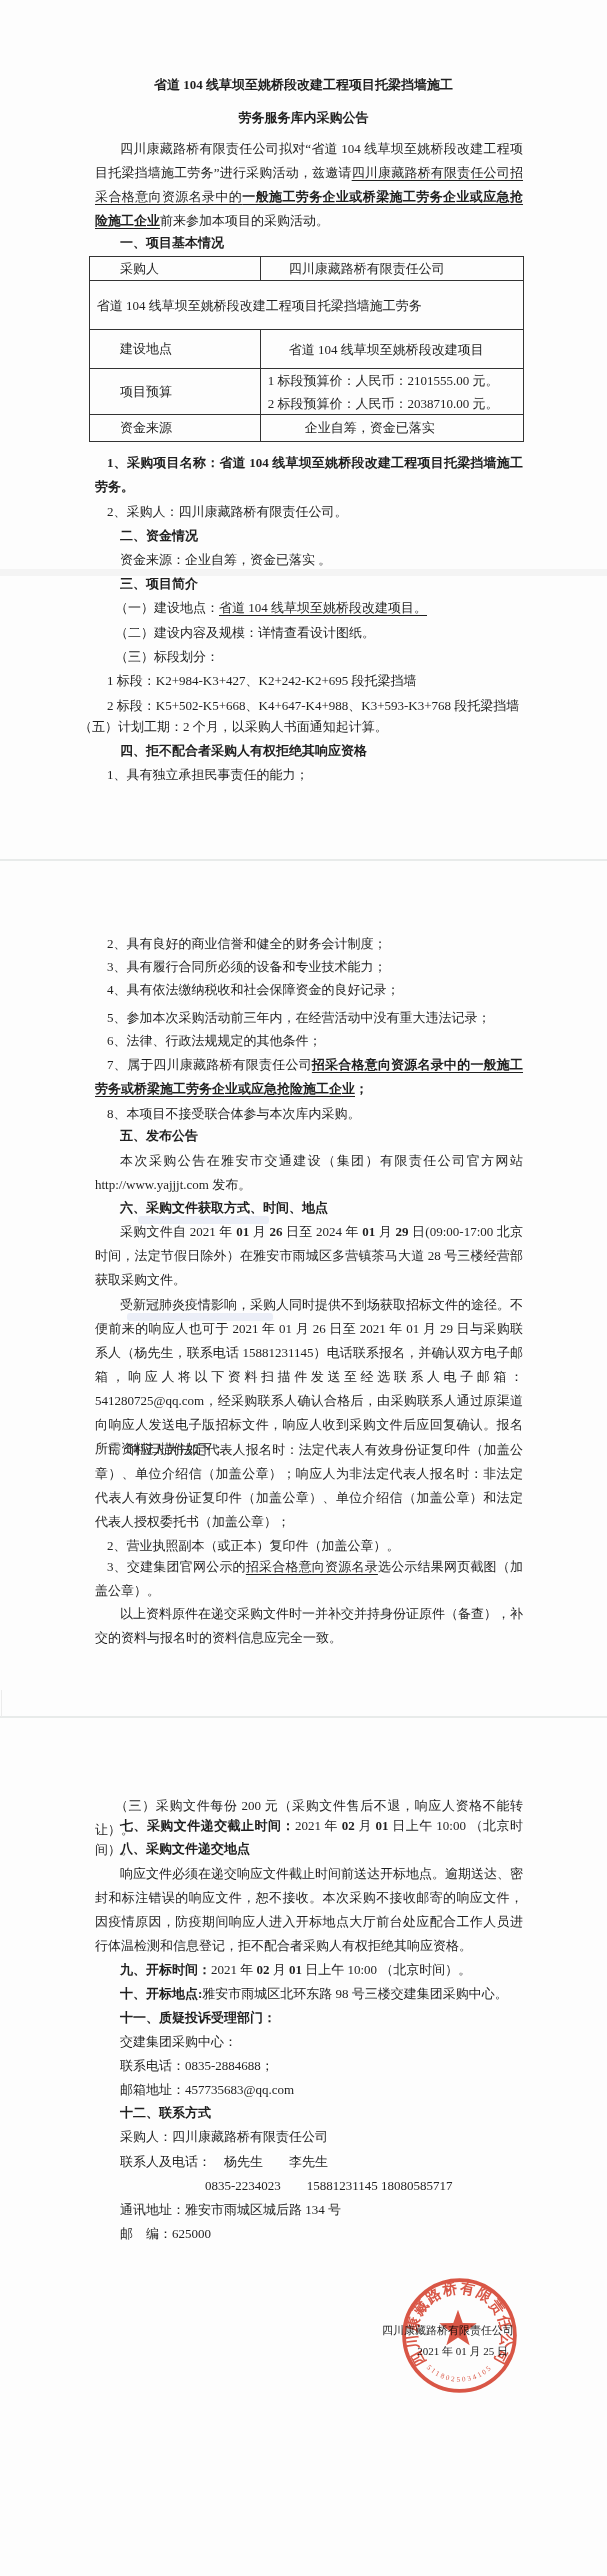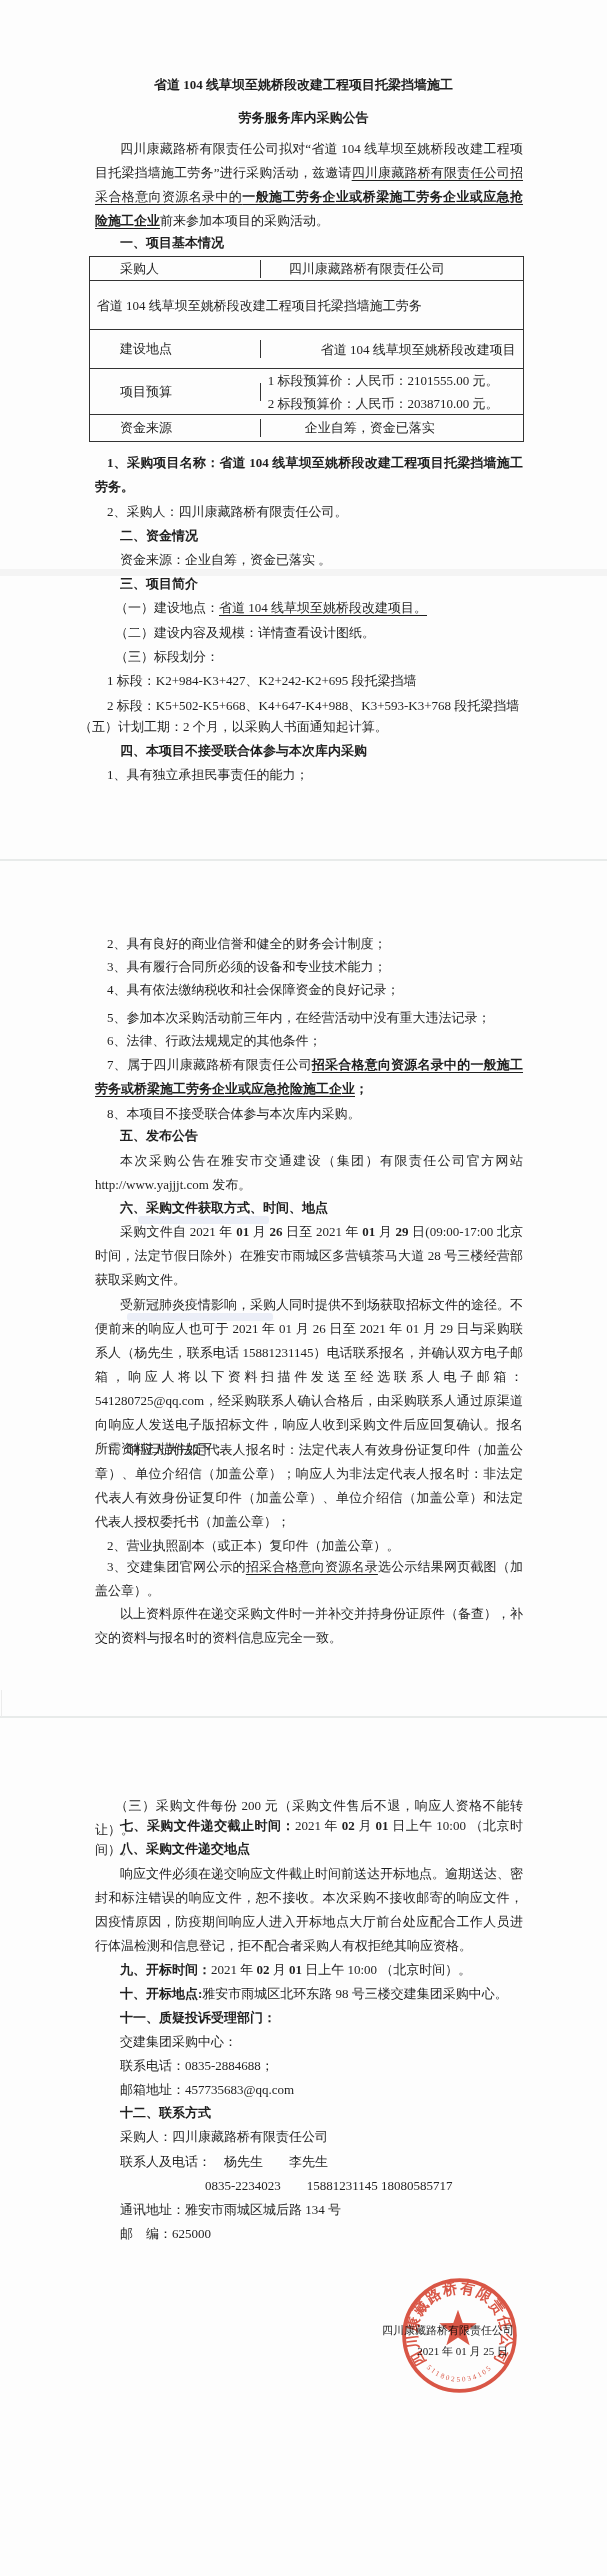"采购人" .trow { align-items: center -> none }
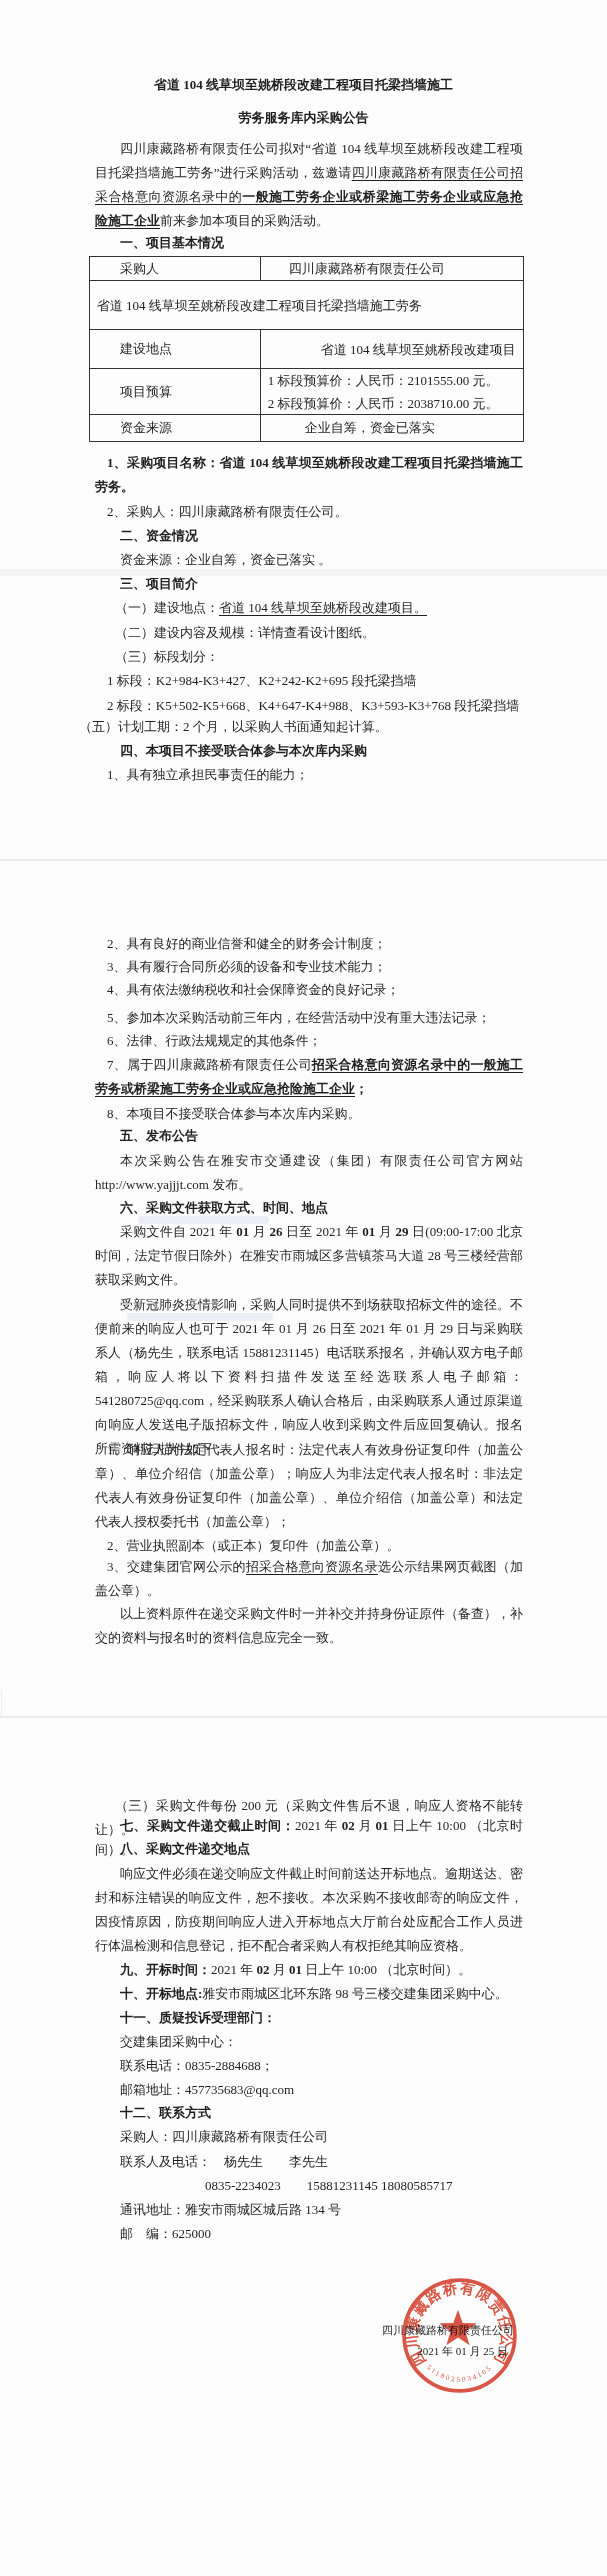"建设地点" div.trow { gap: 32px -> none }
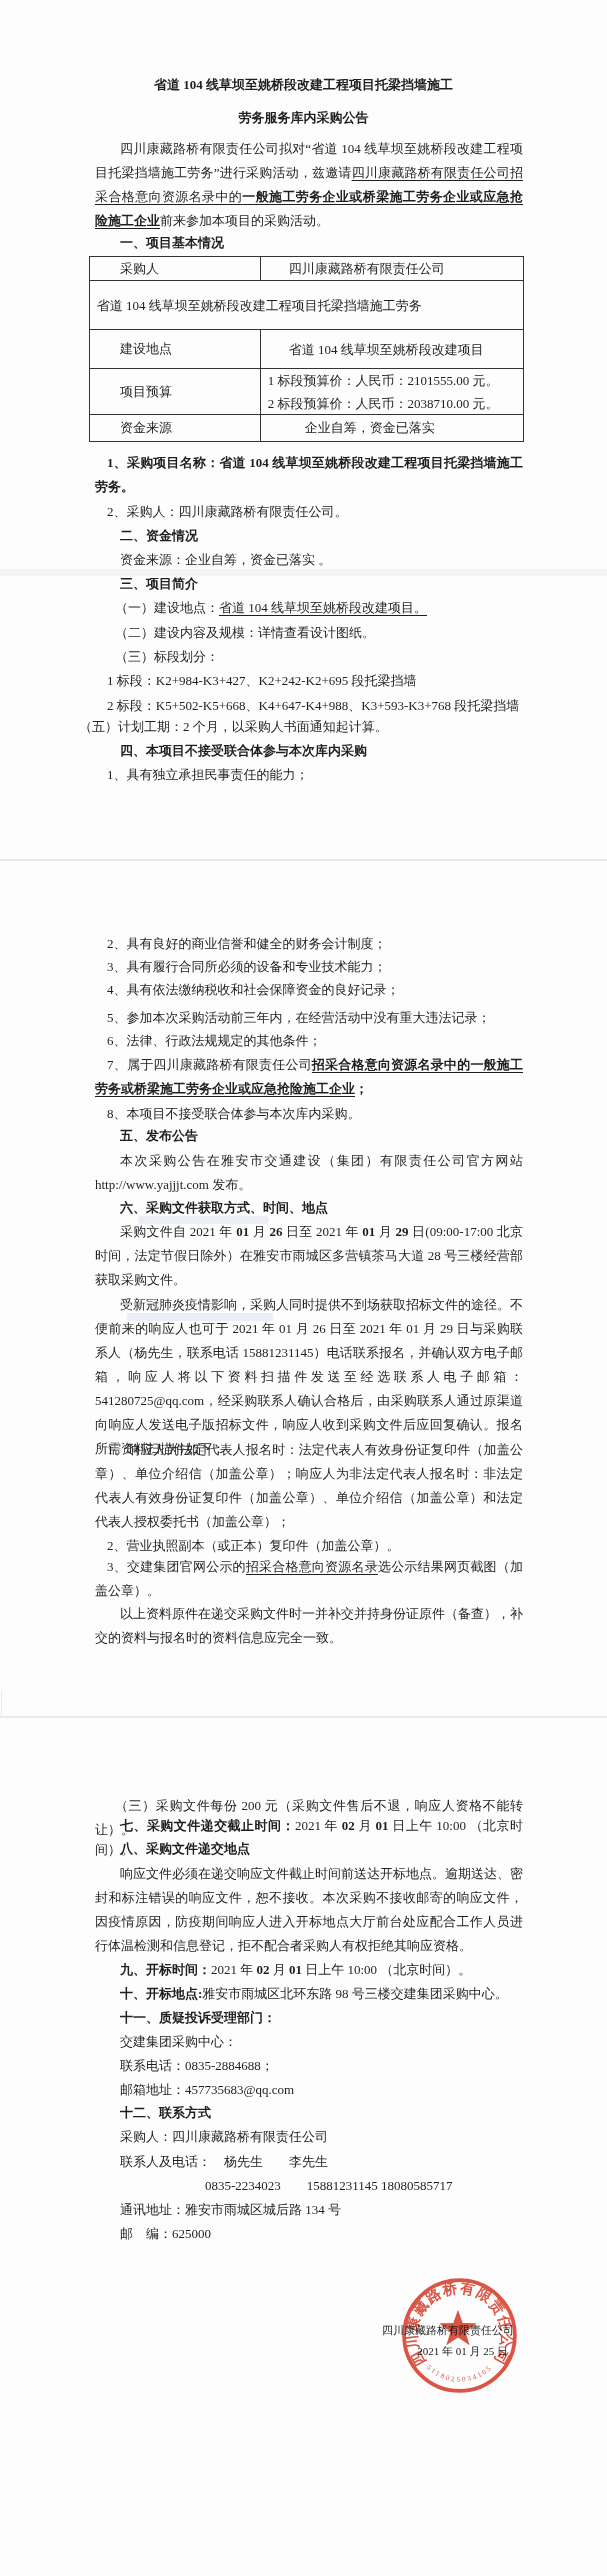"四、本项目不接受联合体参与本次库内采购" span.b { text: 本项目不接受联合体参与本次库内采购 -> 拒不配合者采购人有权拒绝其响应资格 }
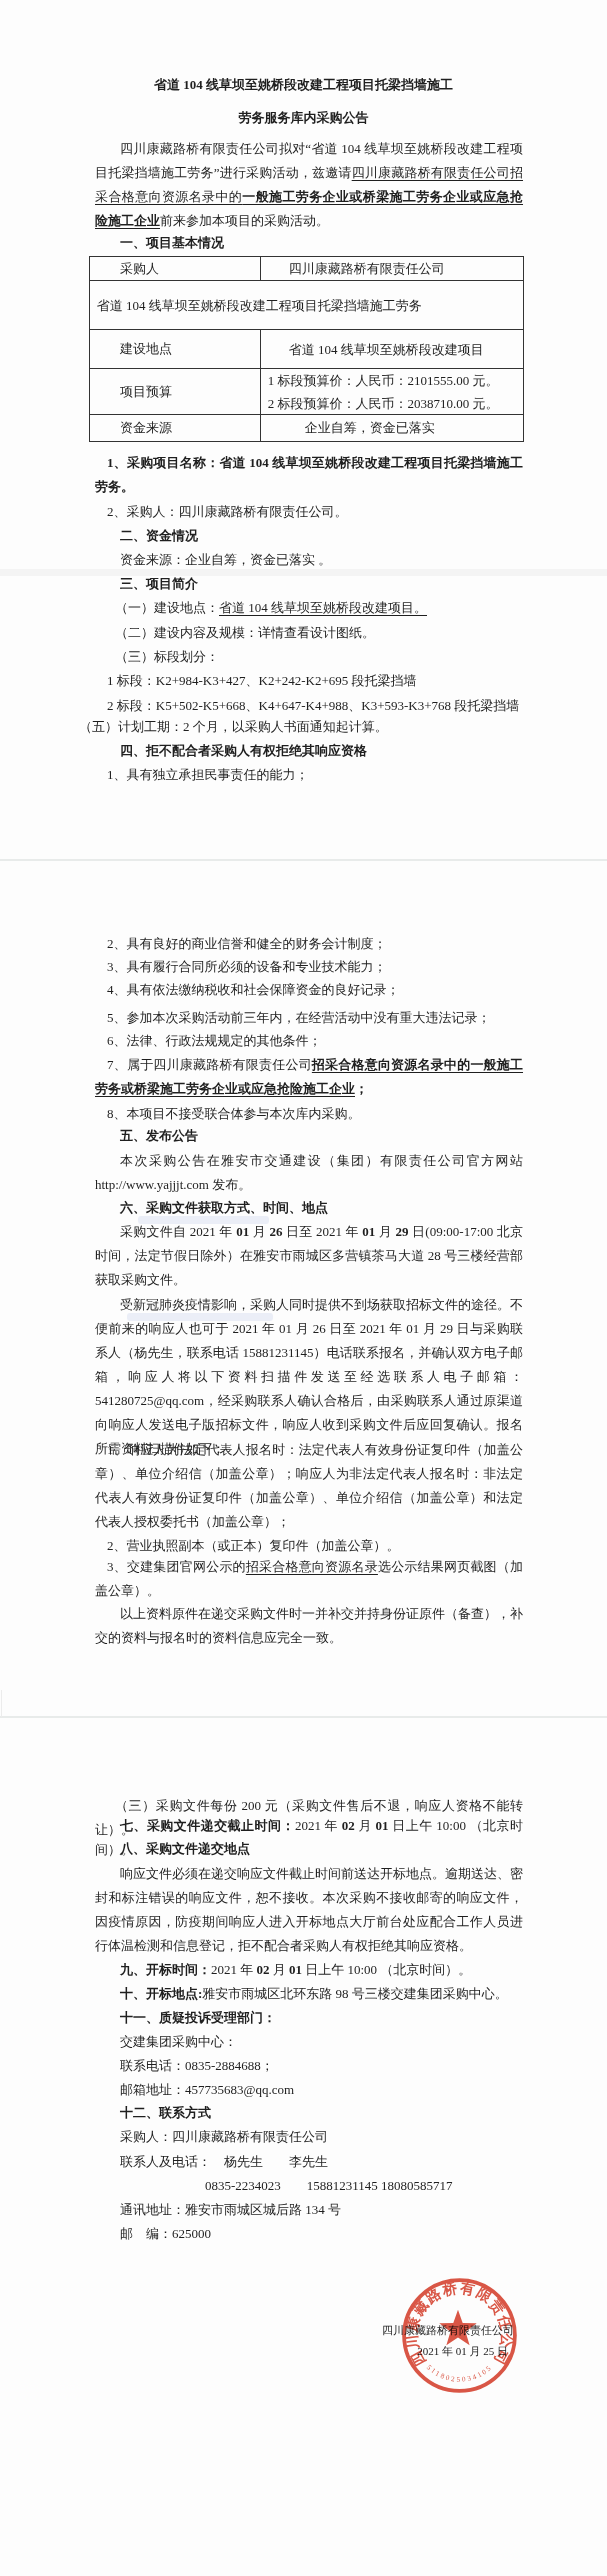"日至 2021 年" span { text: 2021 -> 2024 }
